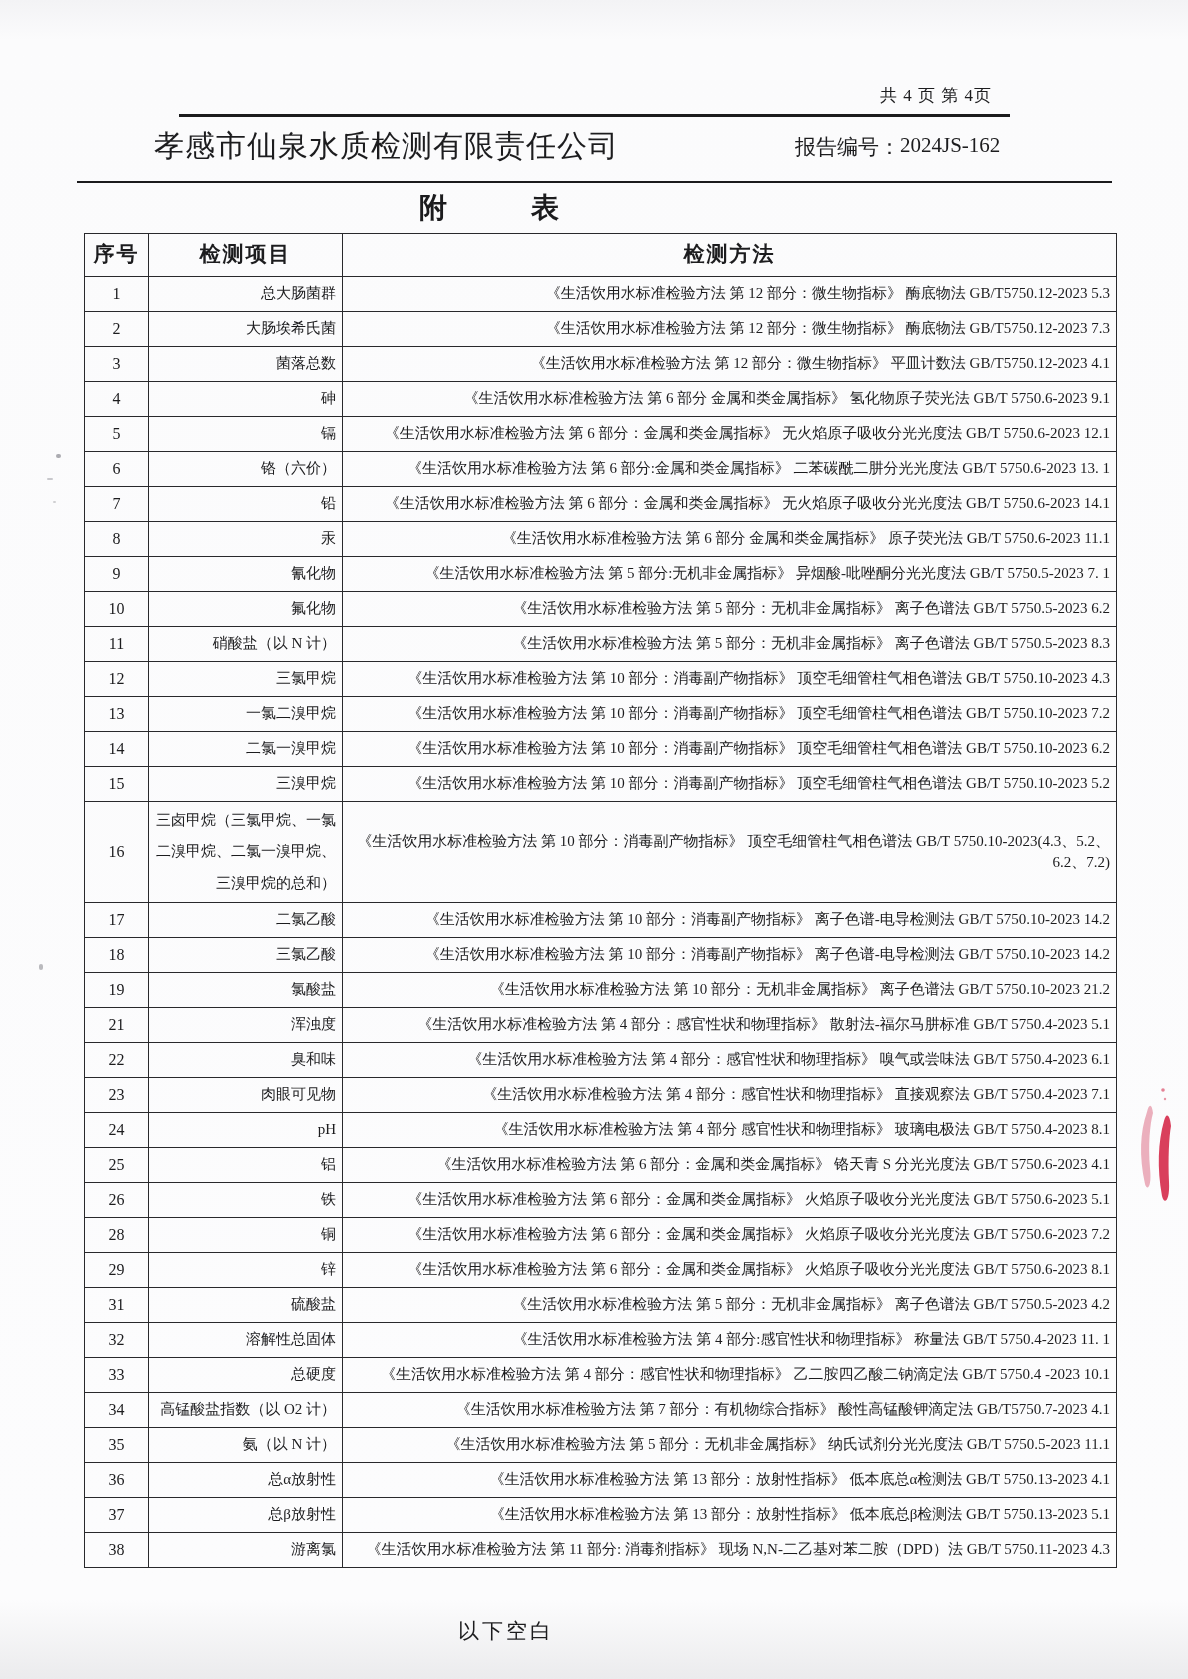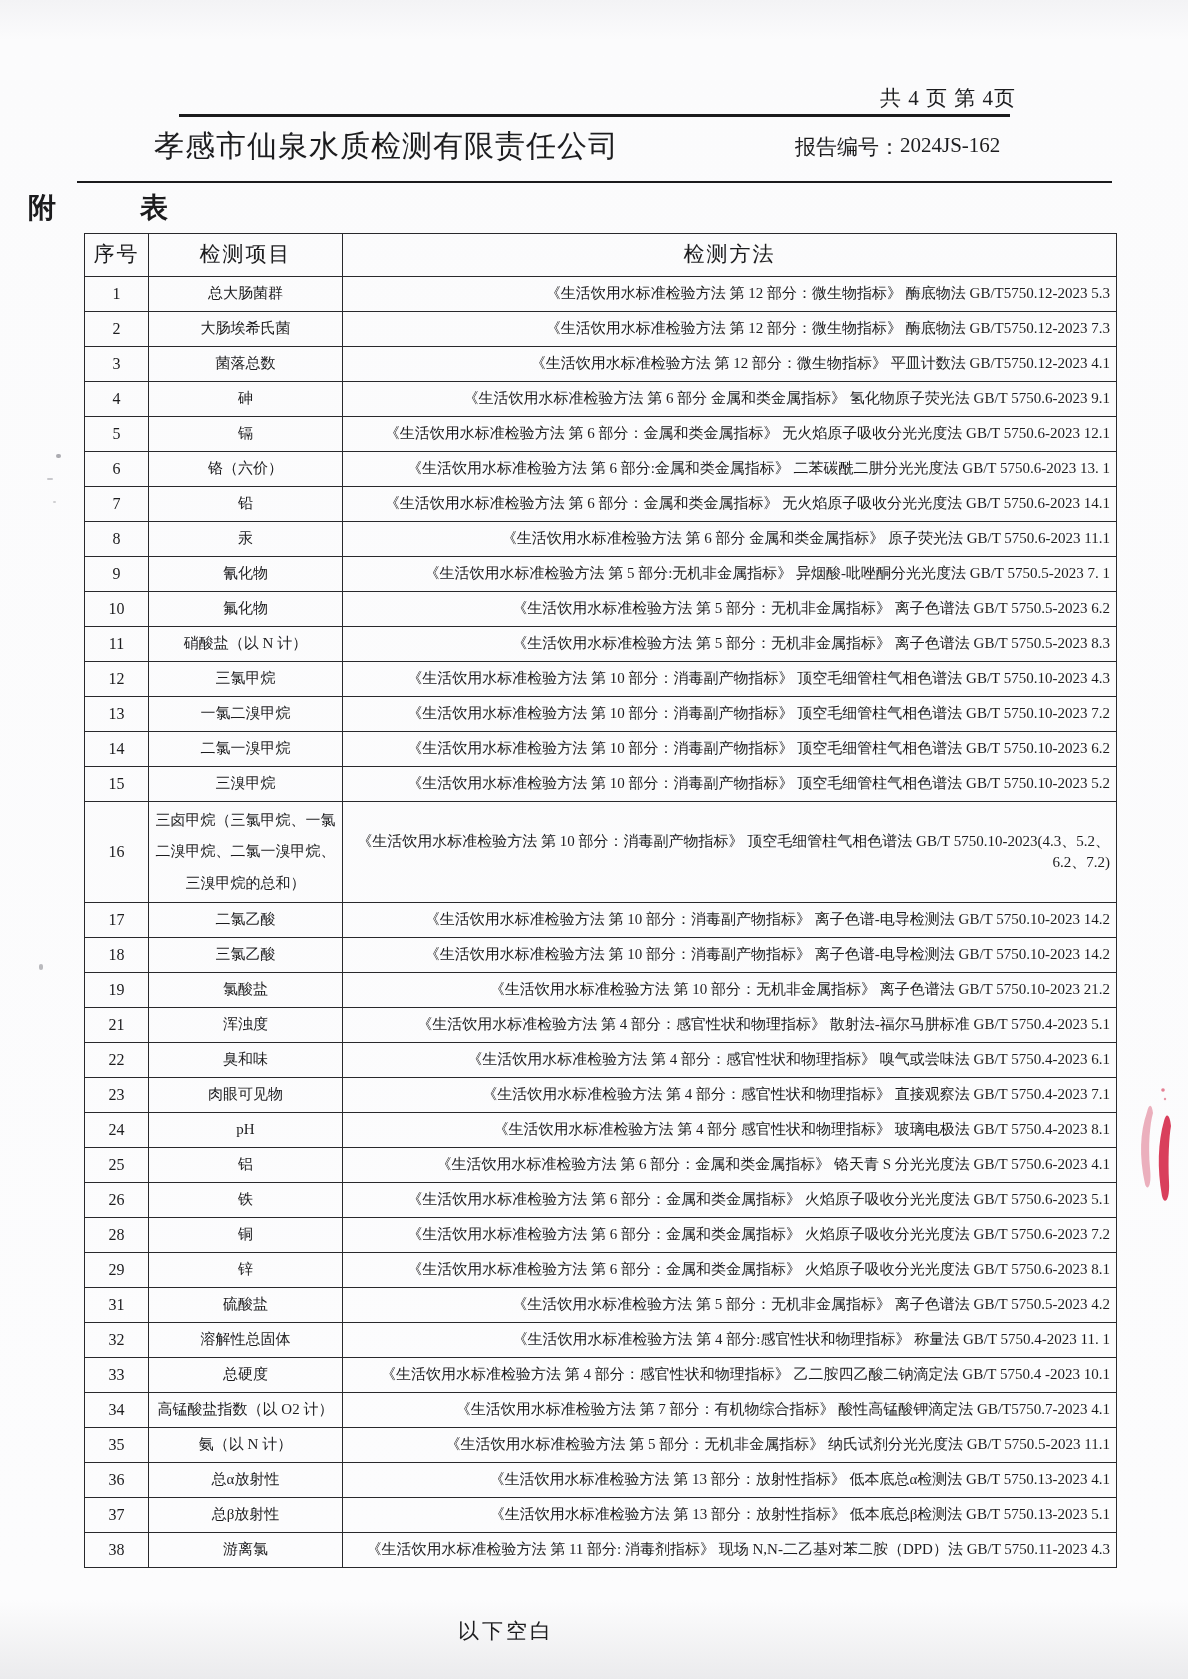"共 4 页 第 4页" .page-indicator { font-size: 21px -> 17px }
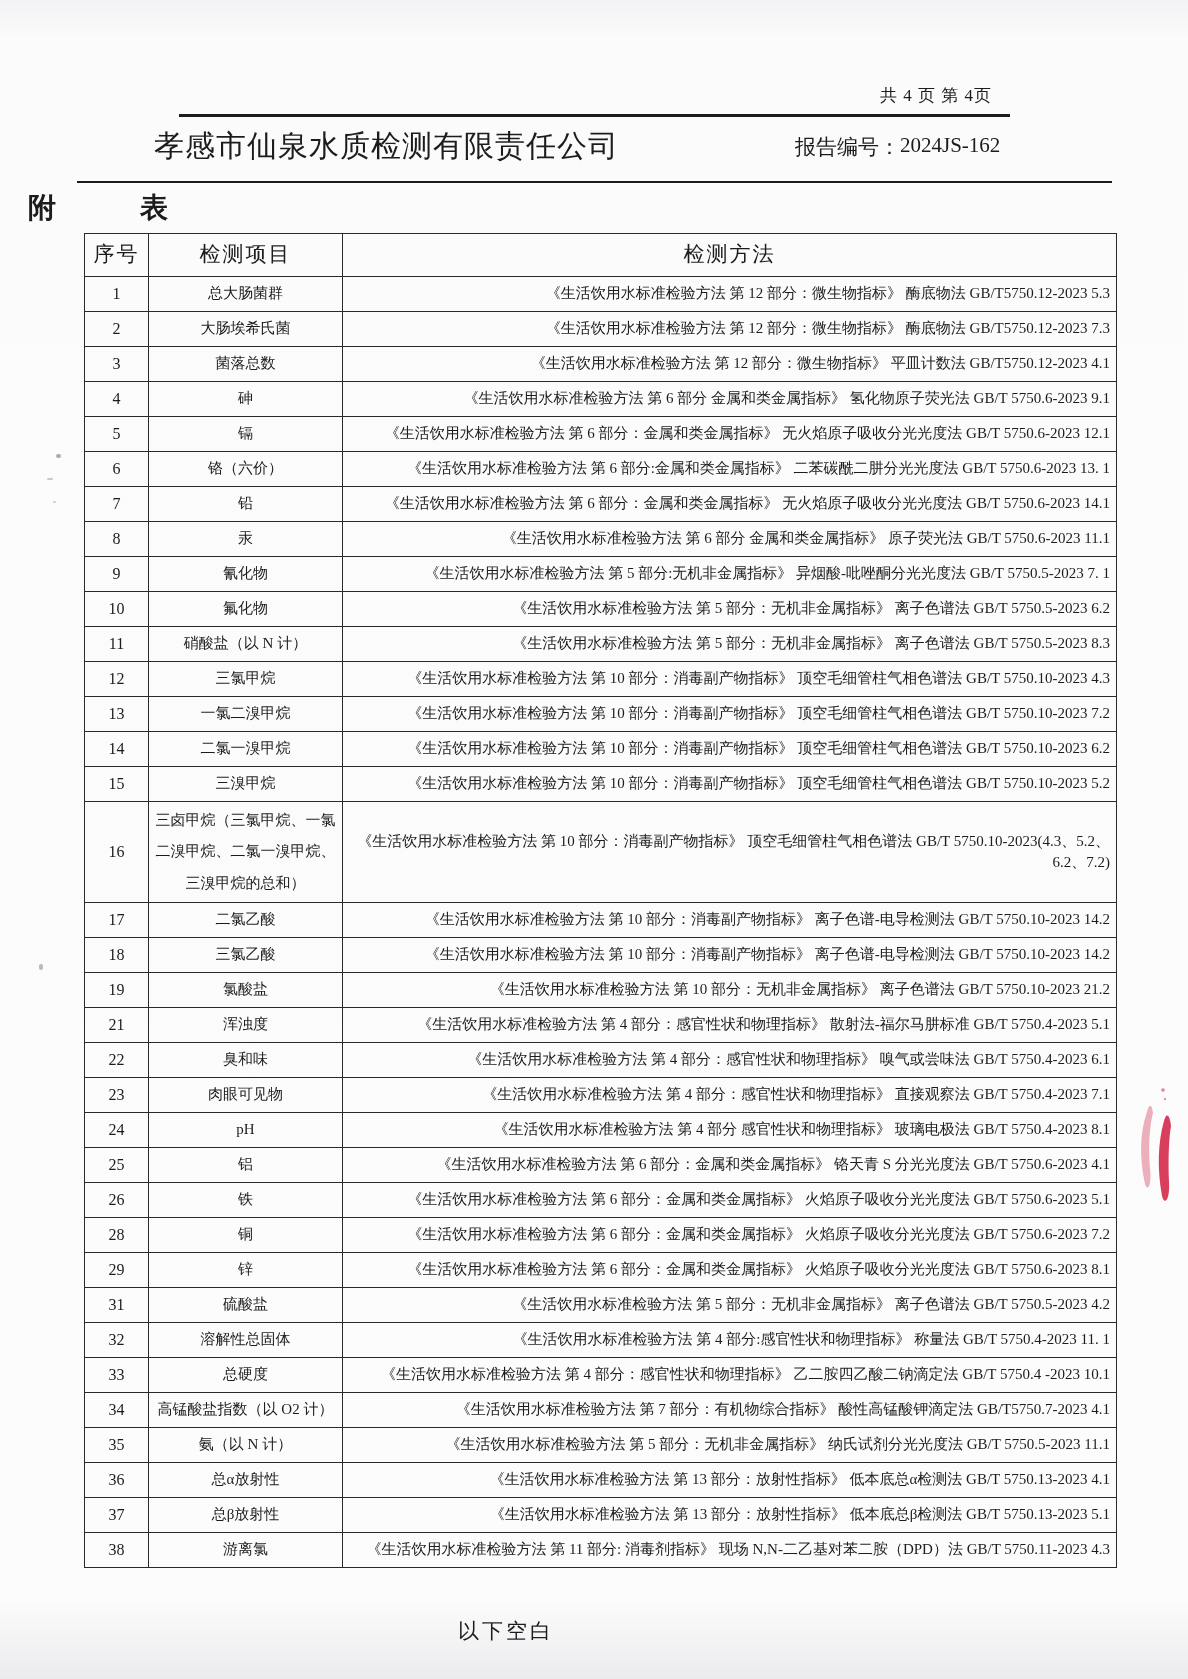"附 表" .doc-title { text-align: none -> center }
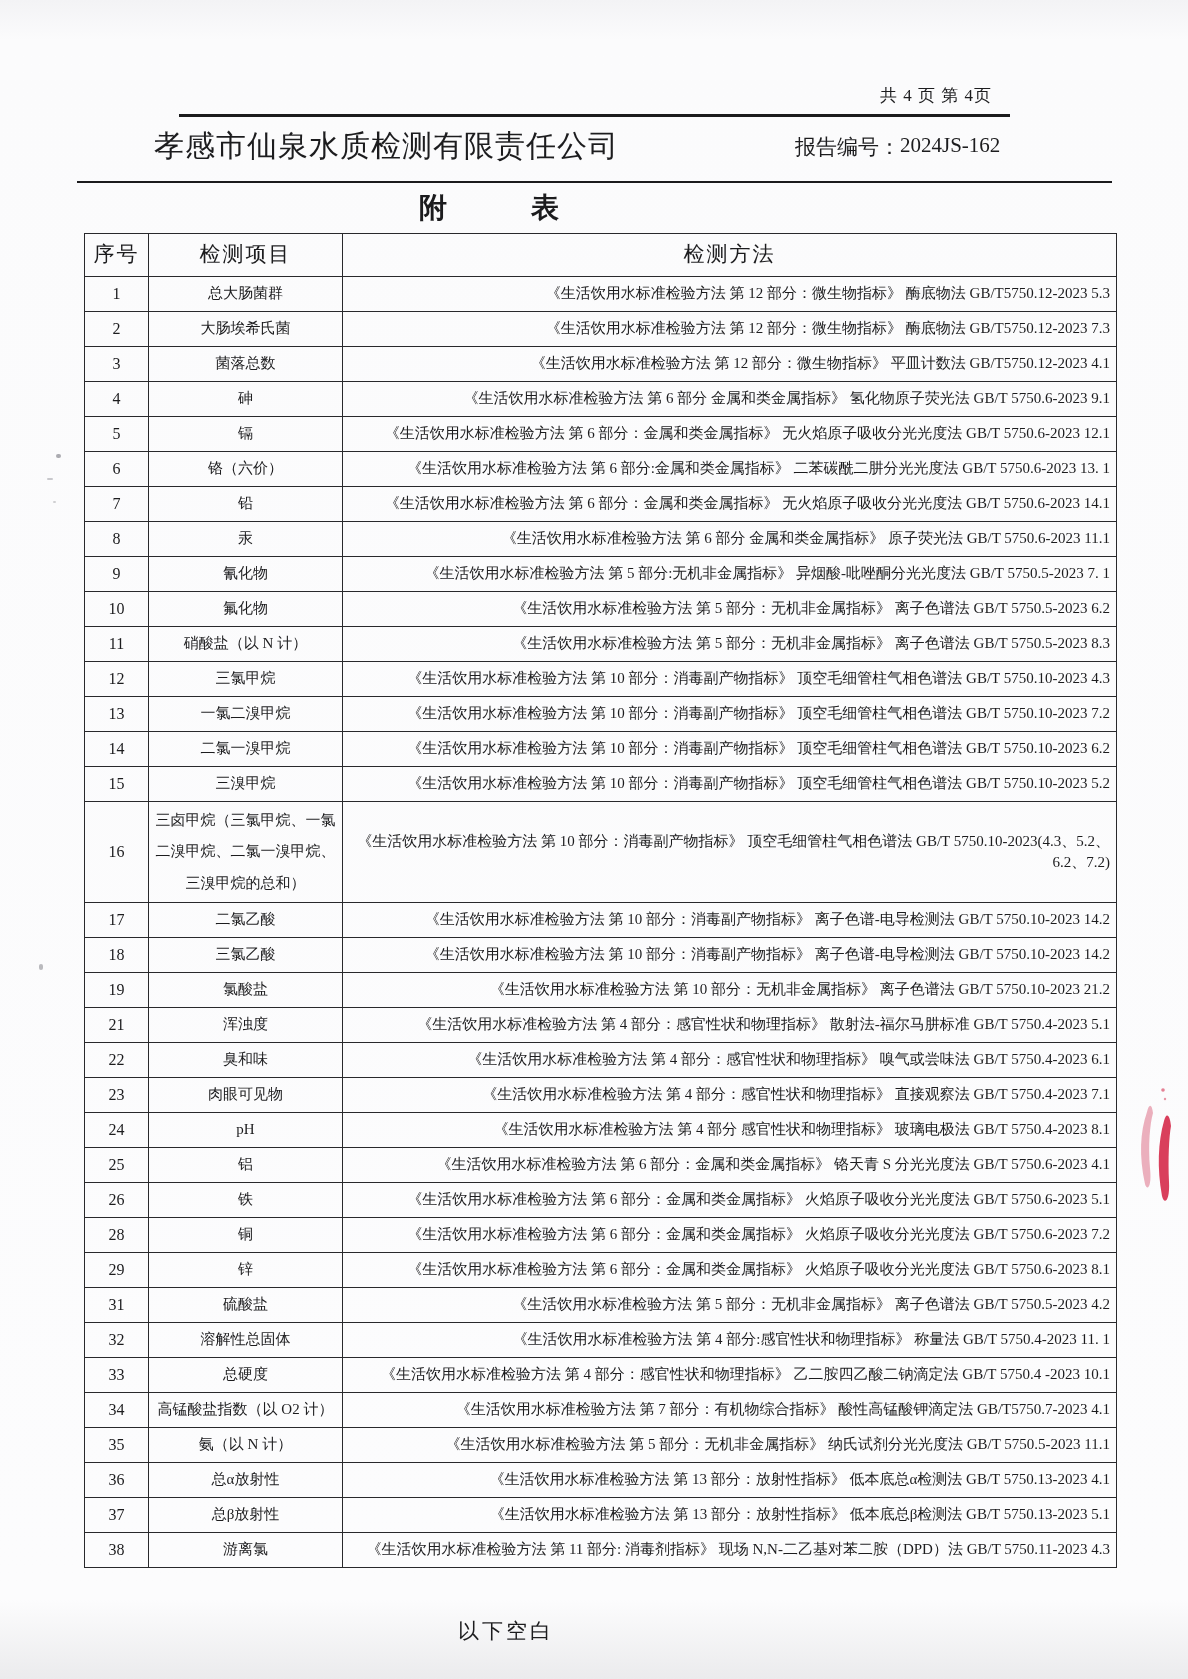"序号" table.method-table th { font-weight: 400 -> 700 }
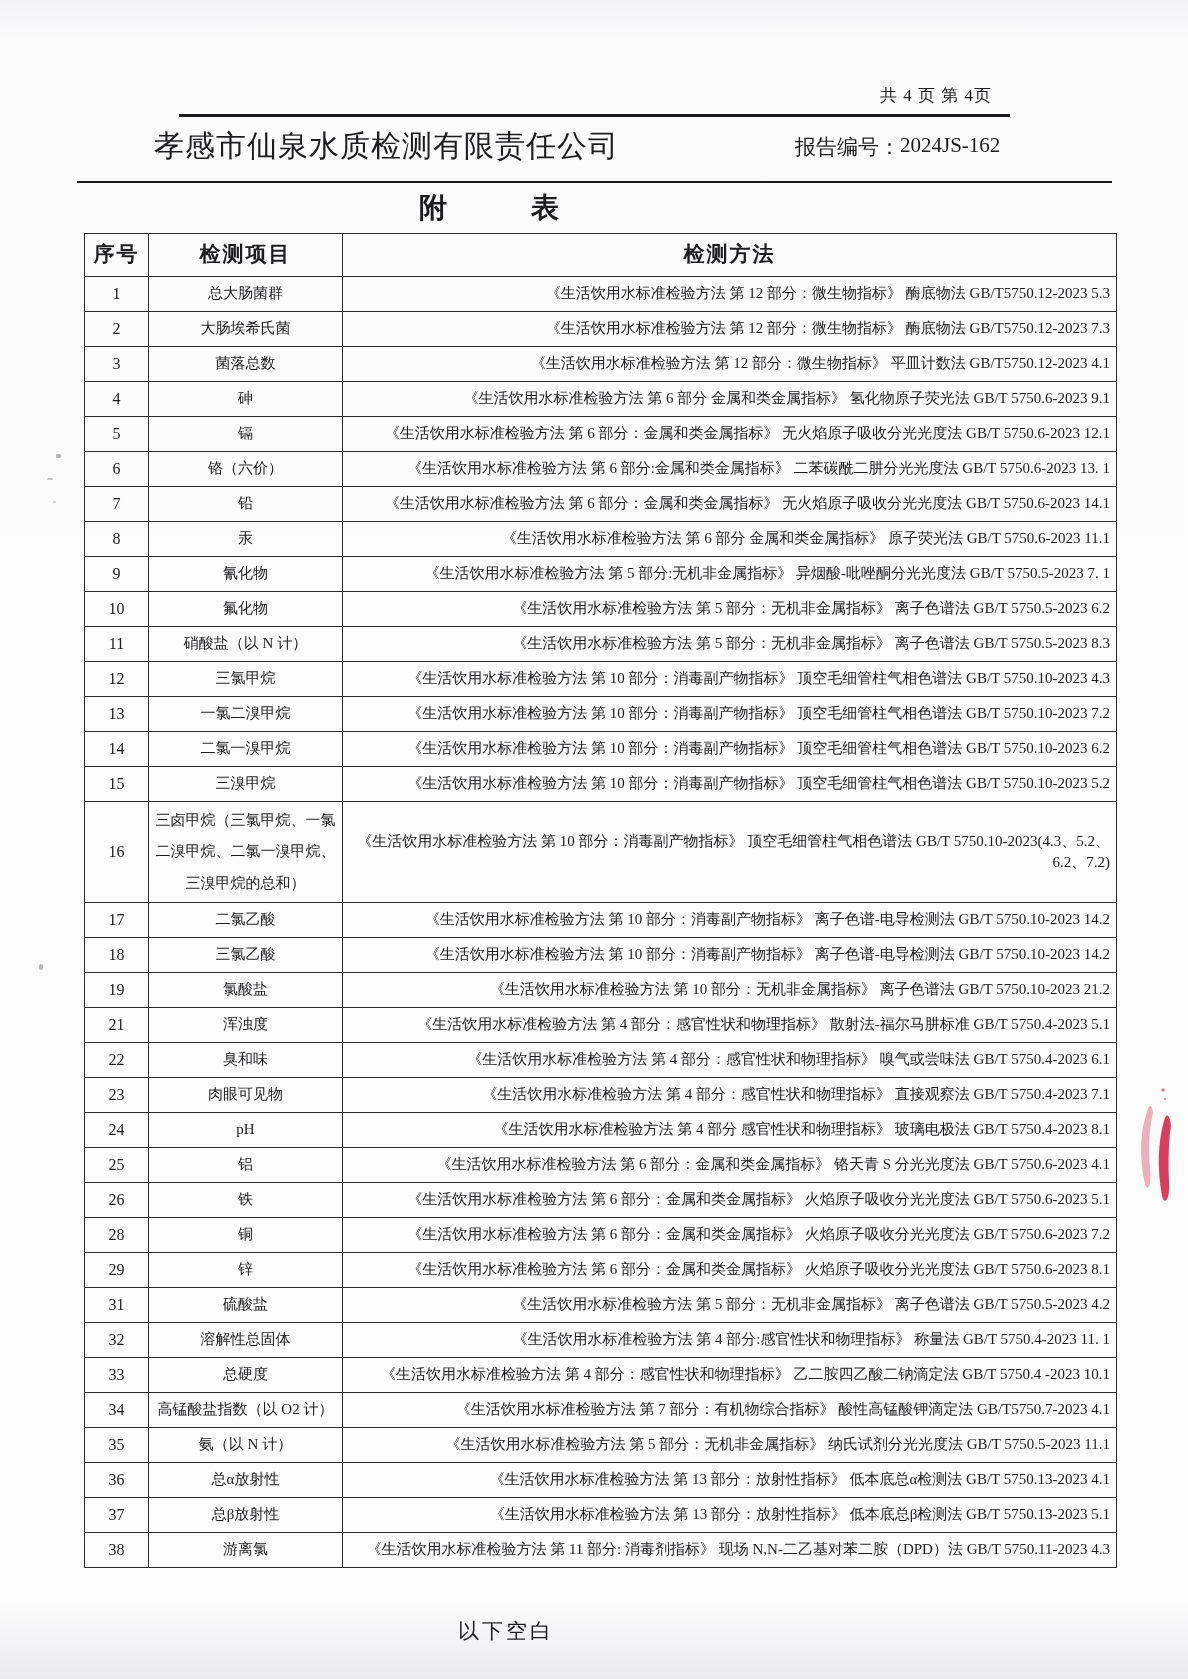"总大肠菌群" td.col-item { text-align: center -> right }
